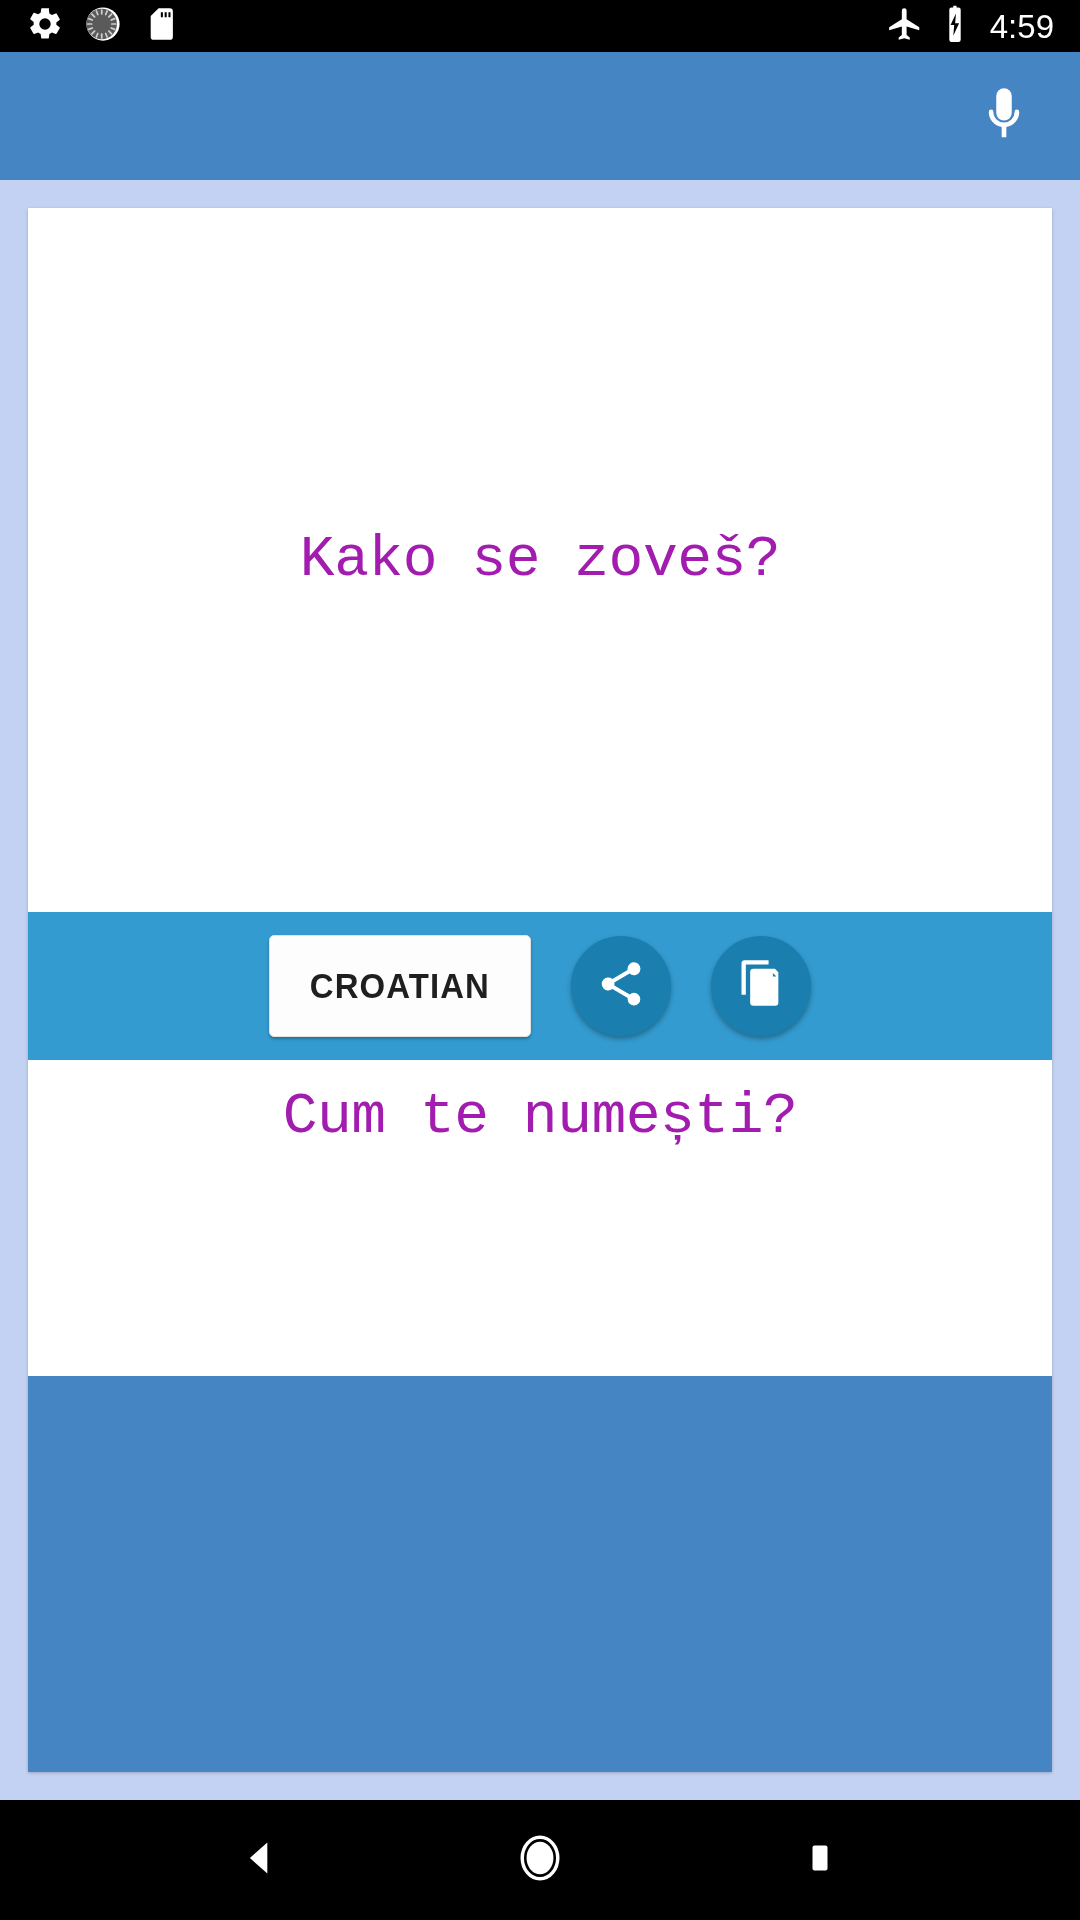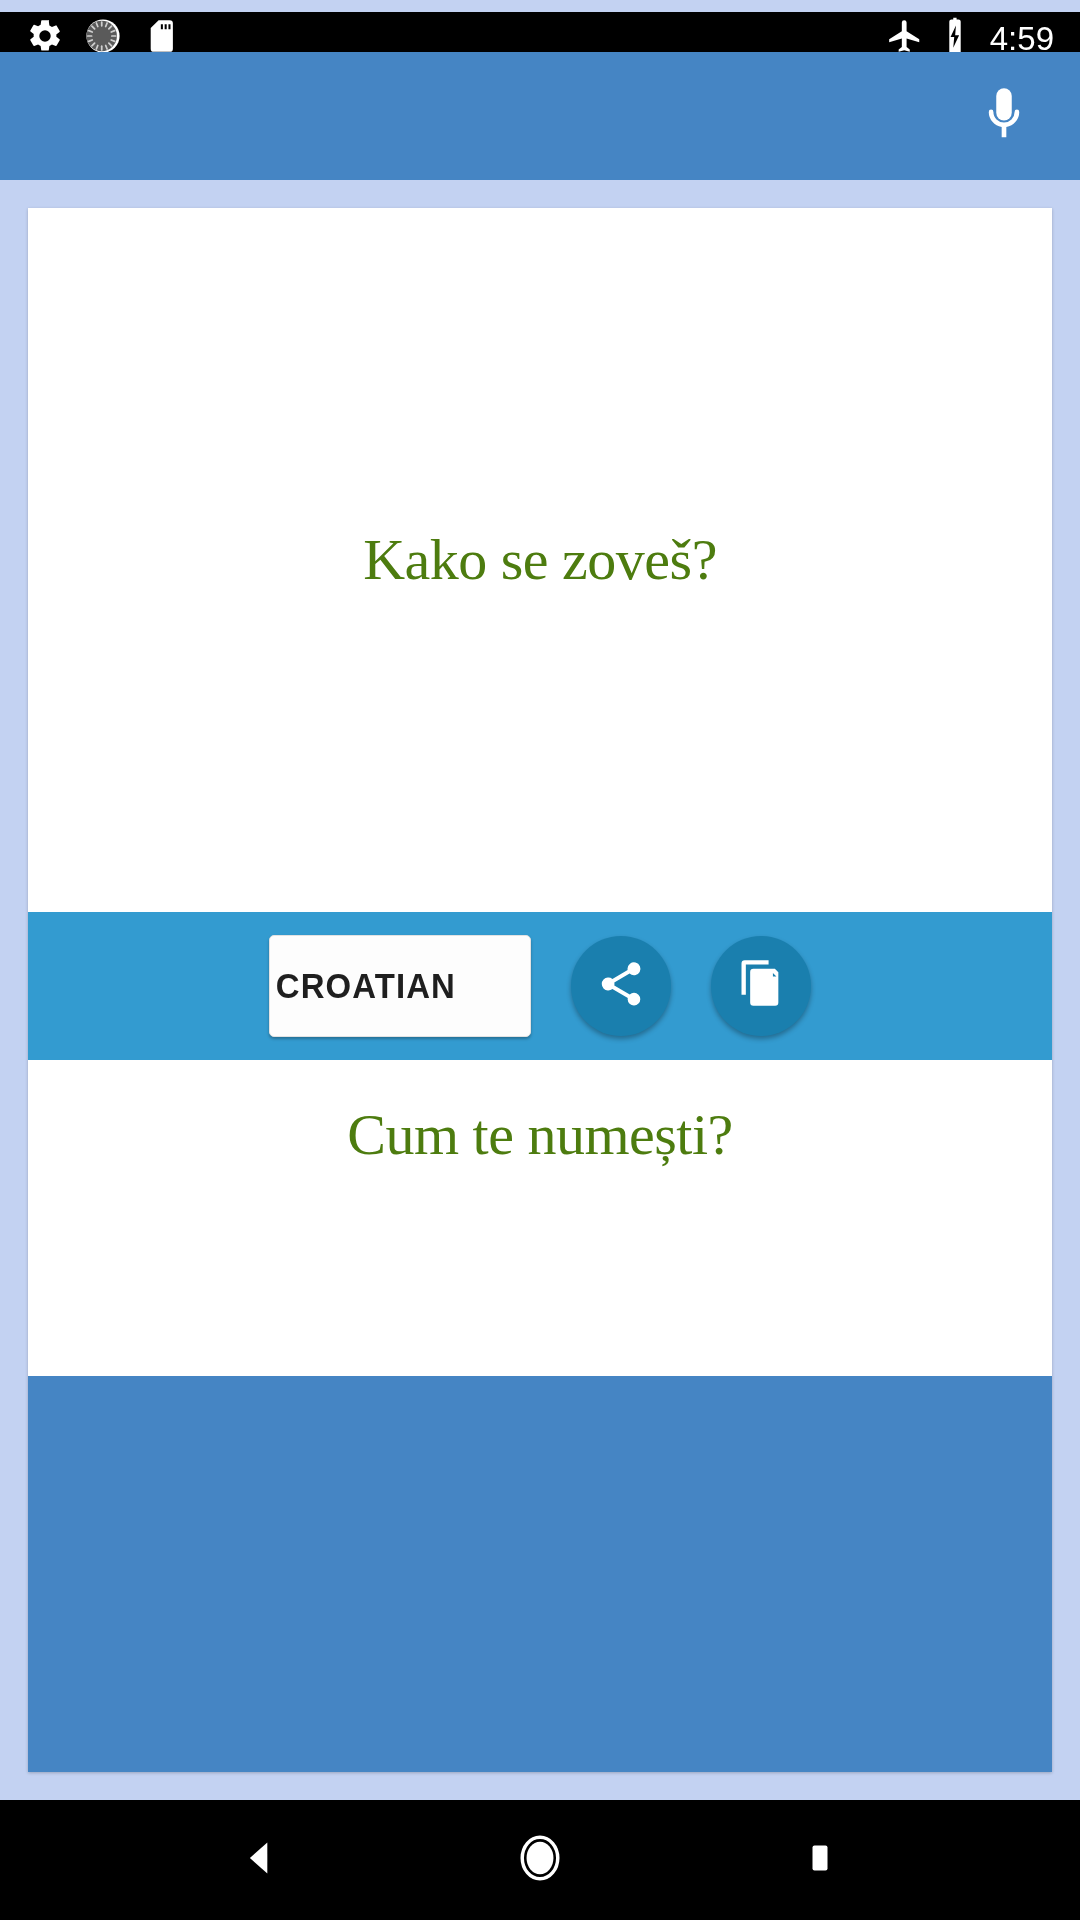"4:59" #status-bar { margin-top: 12px -> none }
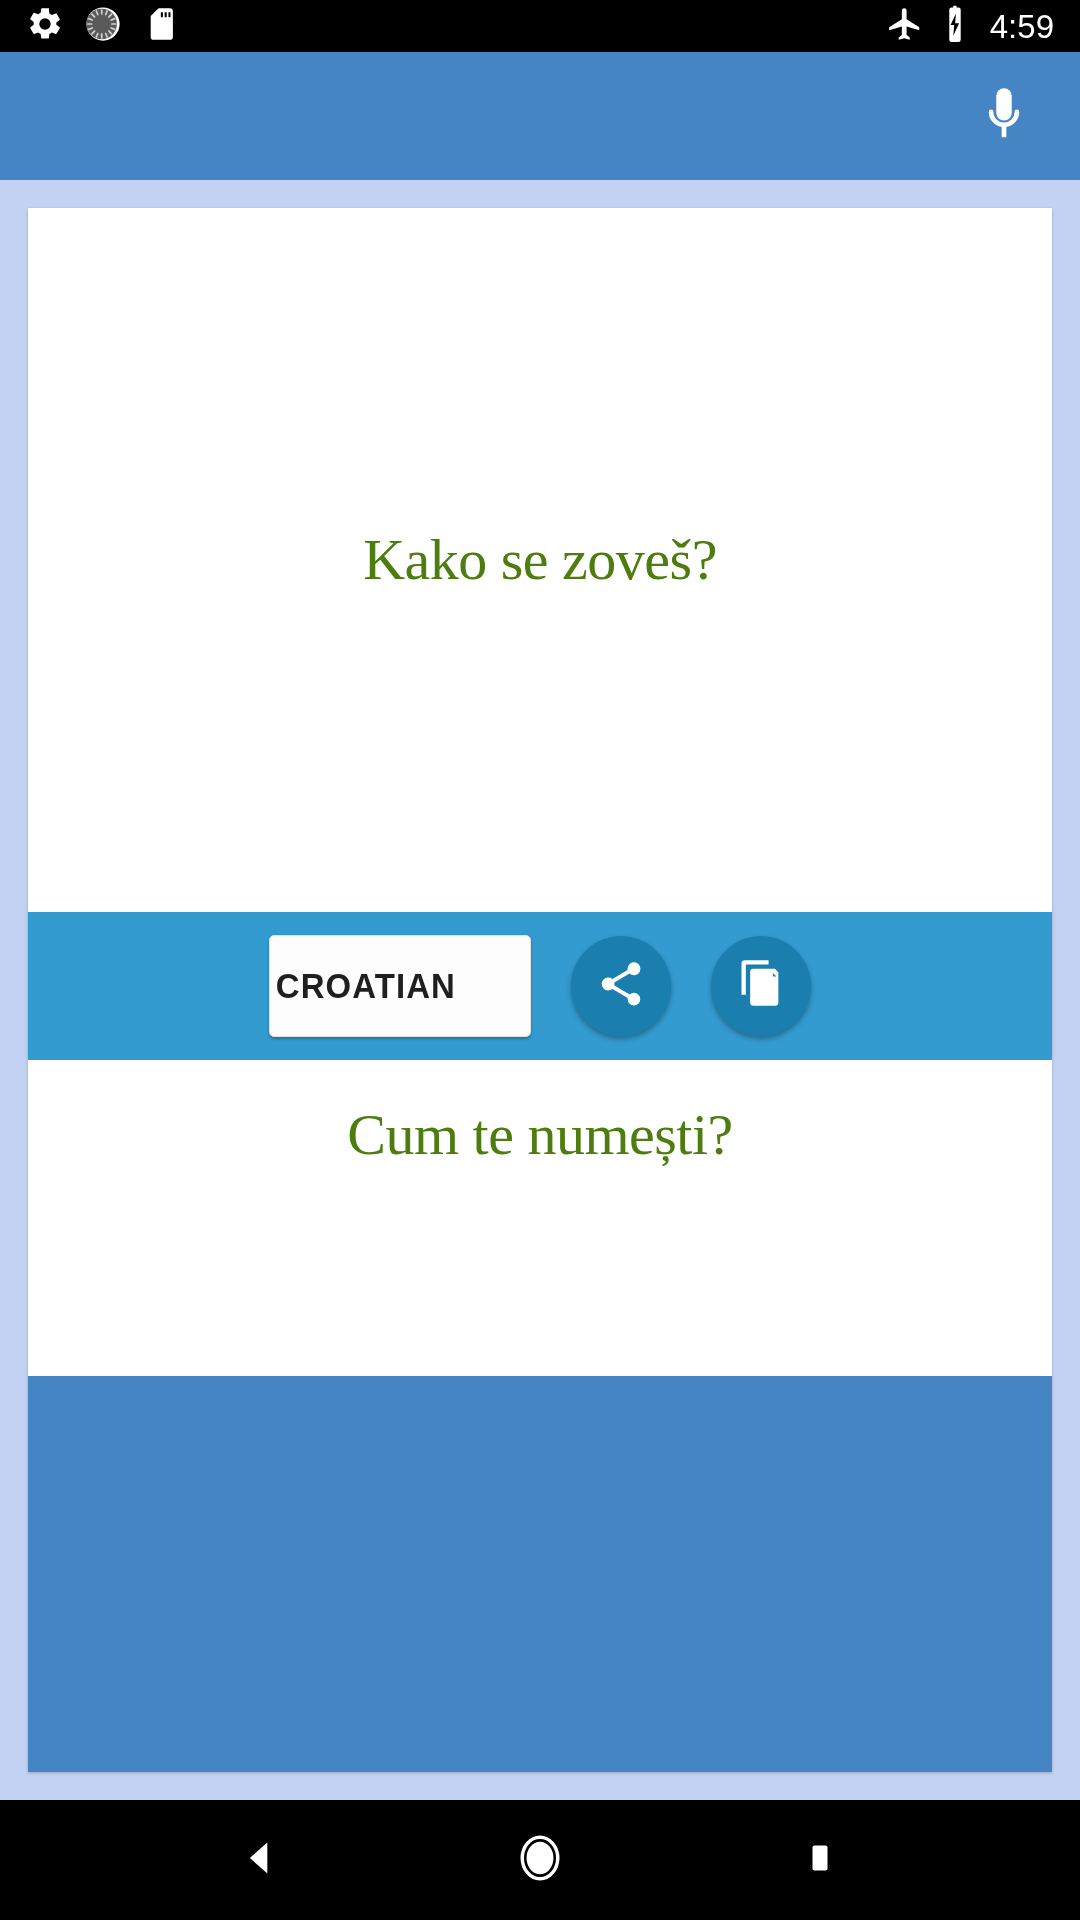"Kako se zoveš?" .translation-text { color: #4d7c0f -> #a21caf; font-family: Liberation Serif, serif -> Liberation Mono, monospace }
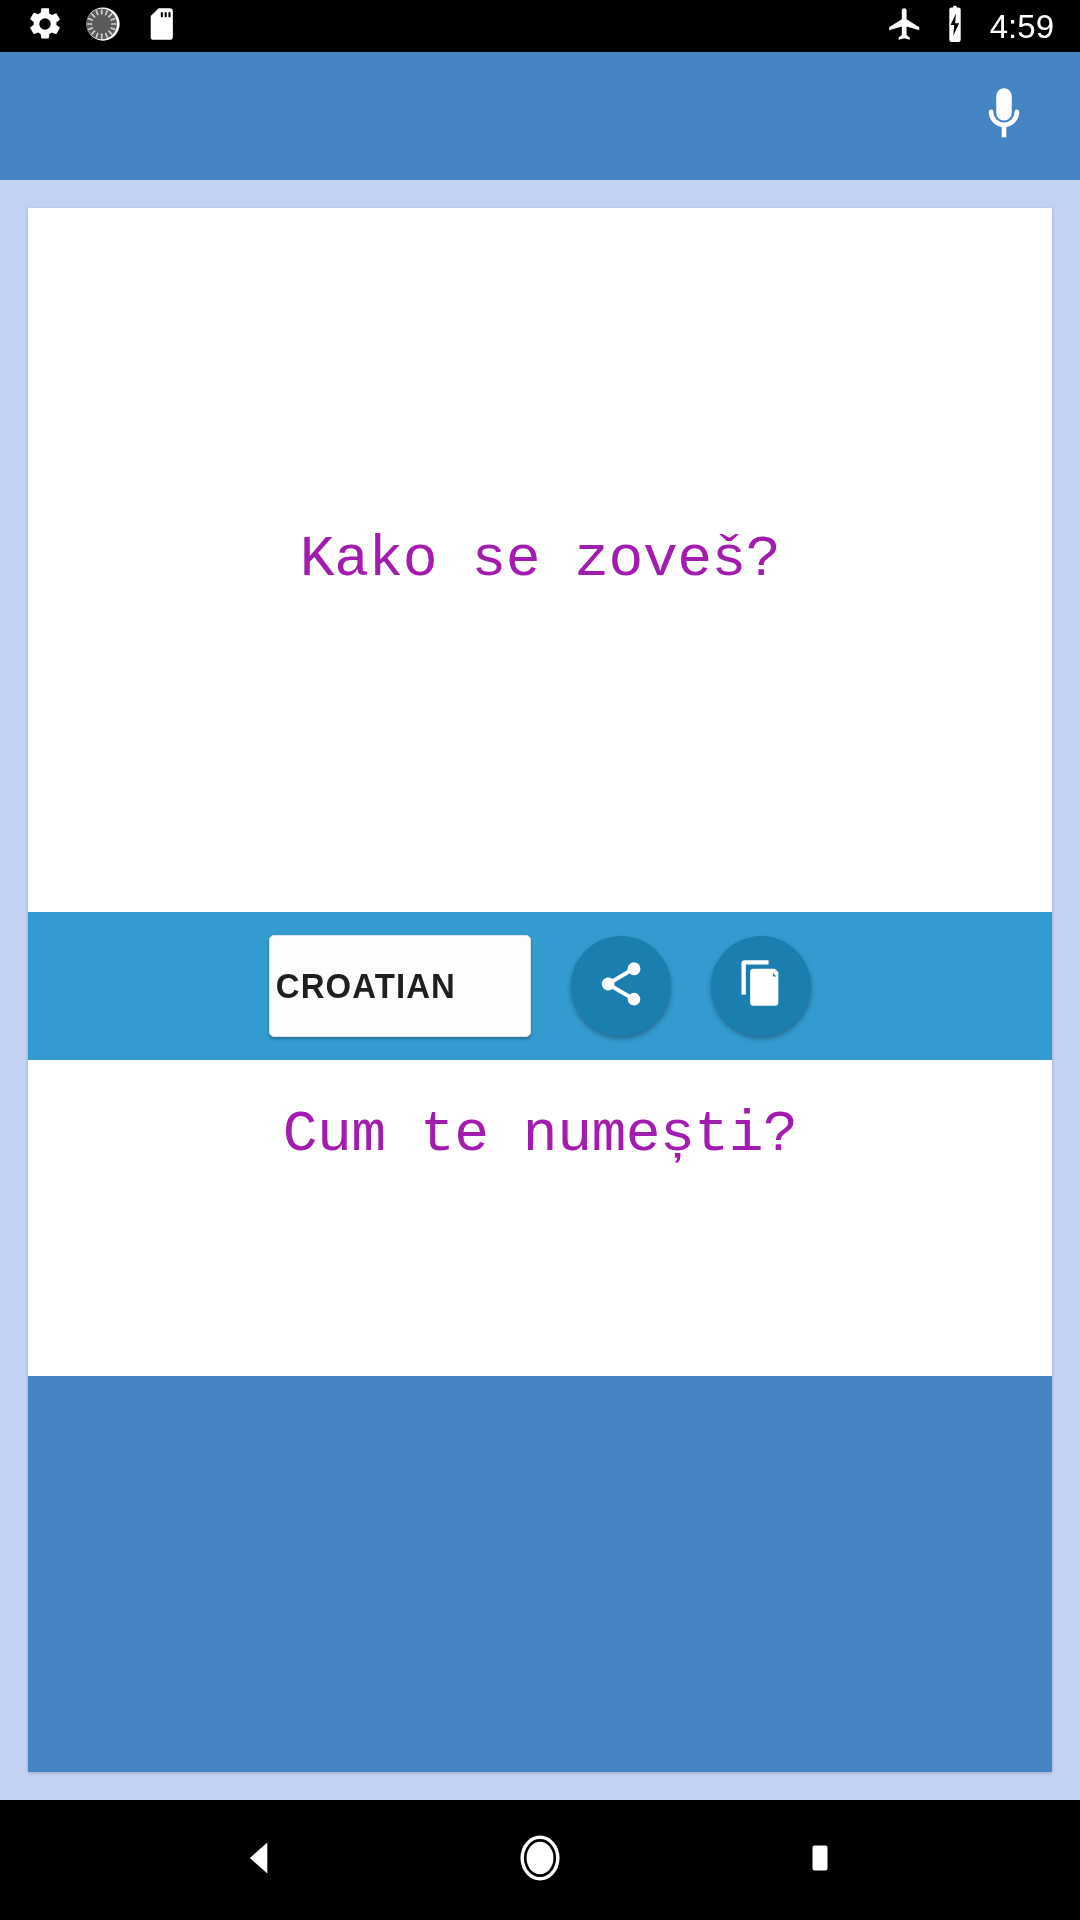"CROATIAN" .lang-button { justify-content: none -> center }
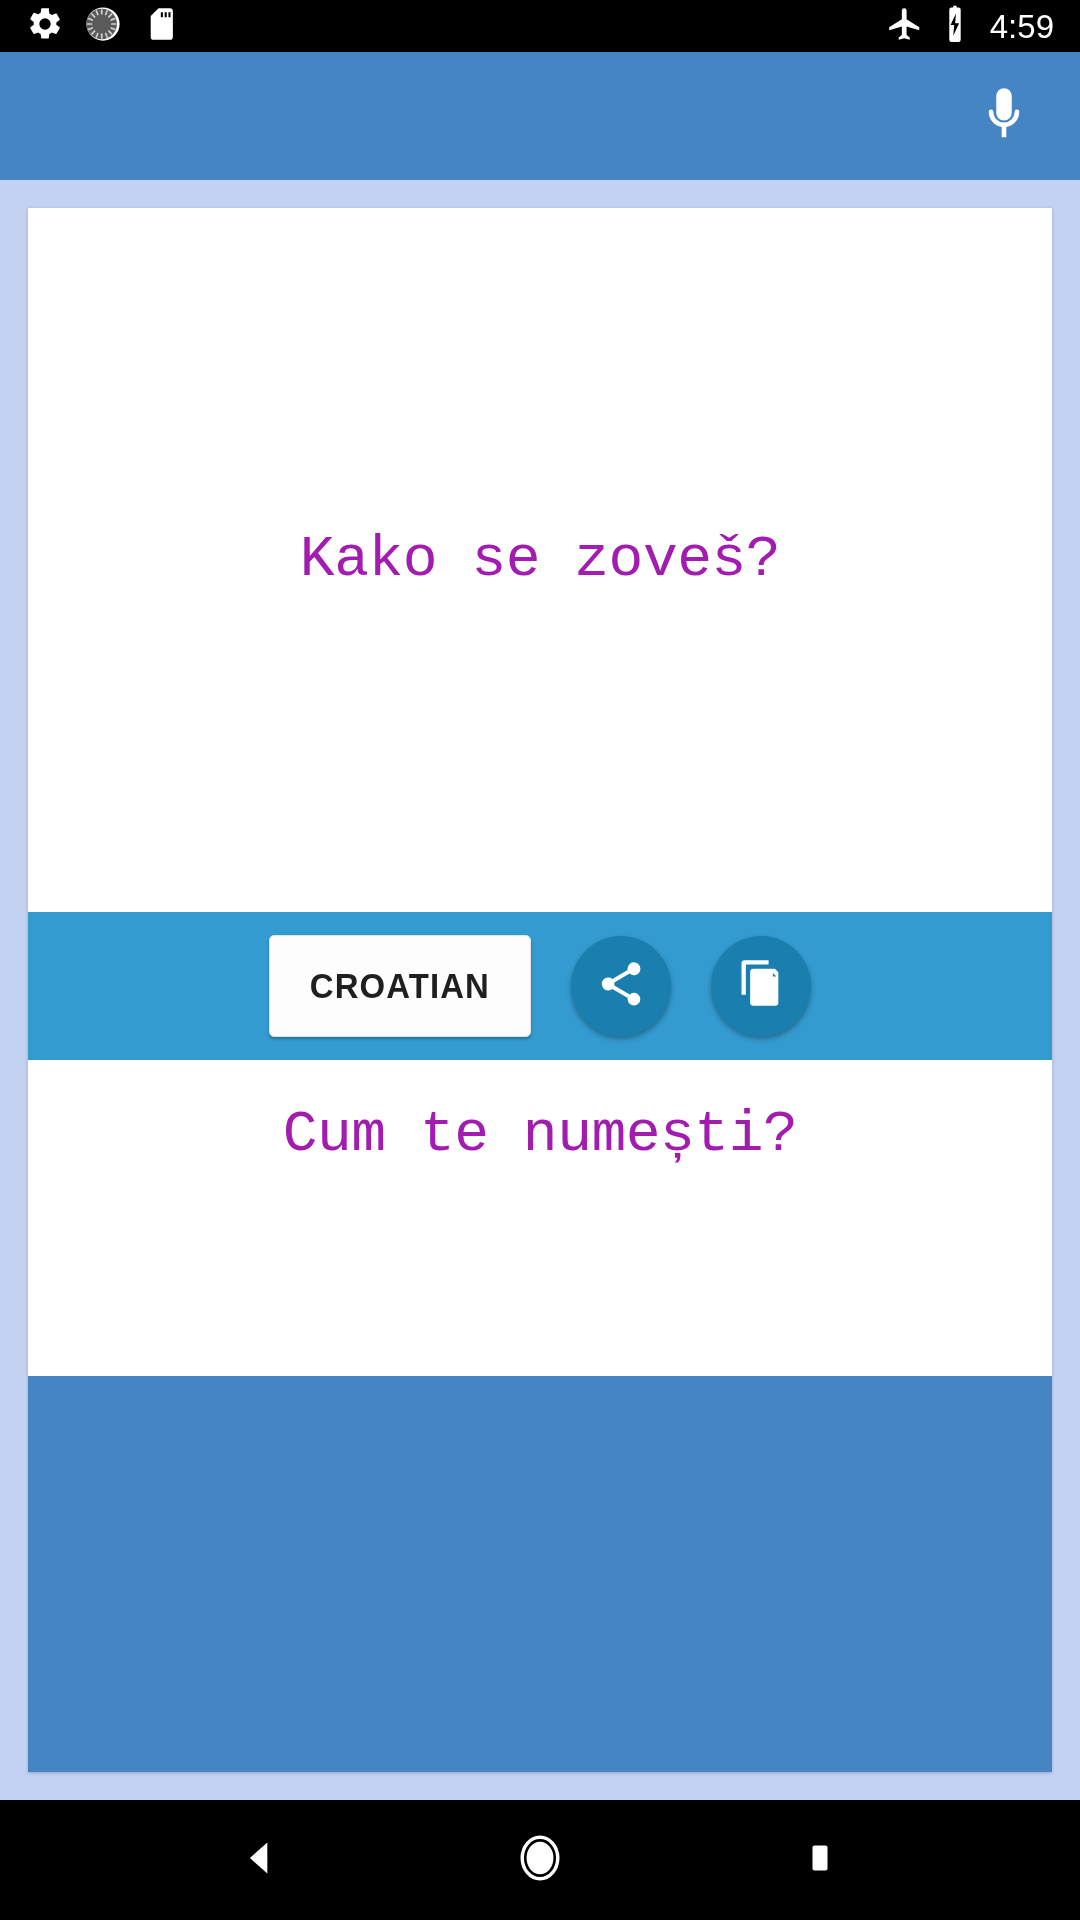"Cum te numești?" #target-pane { padding-top: 40px -> 22px }
